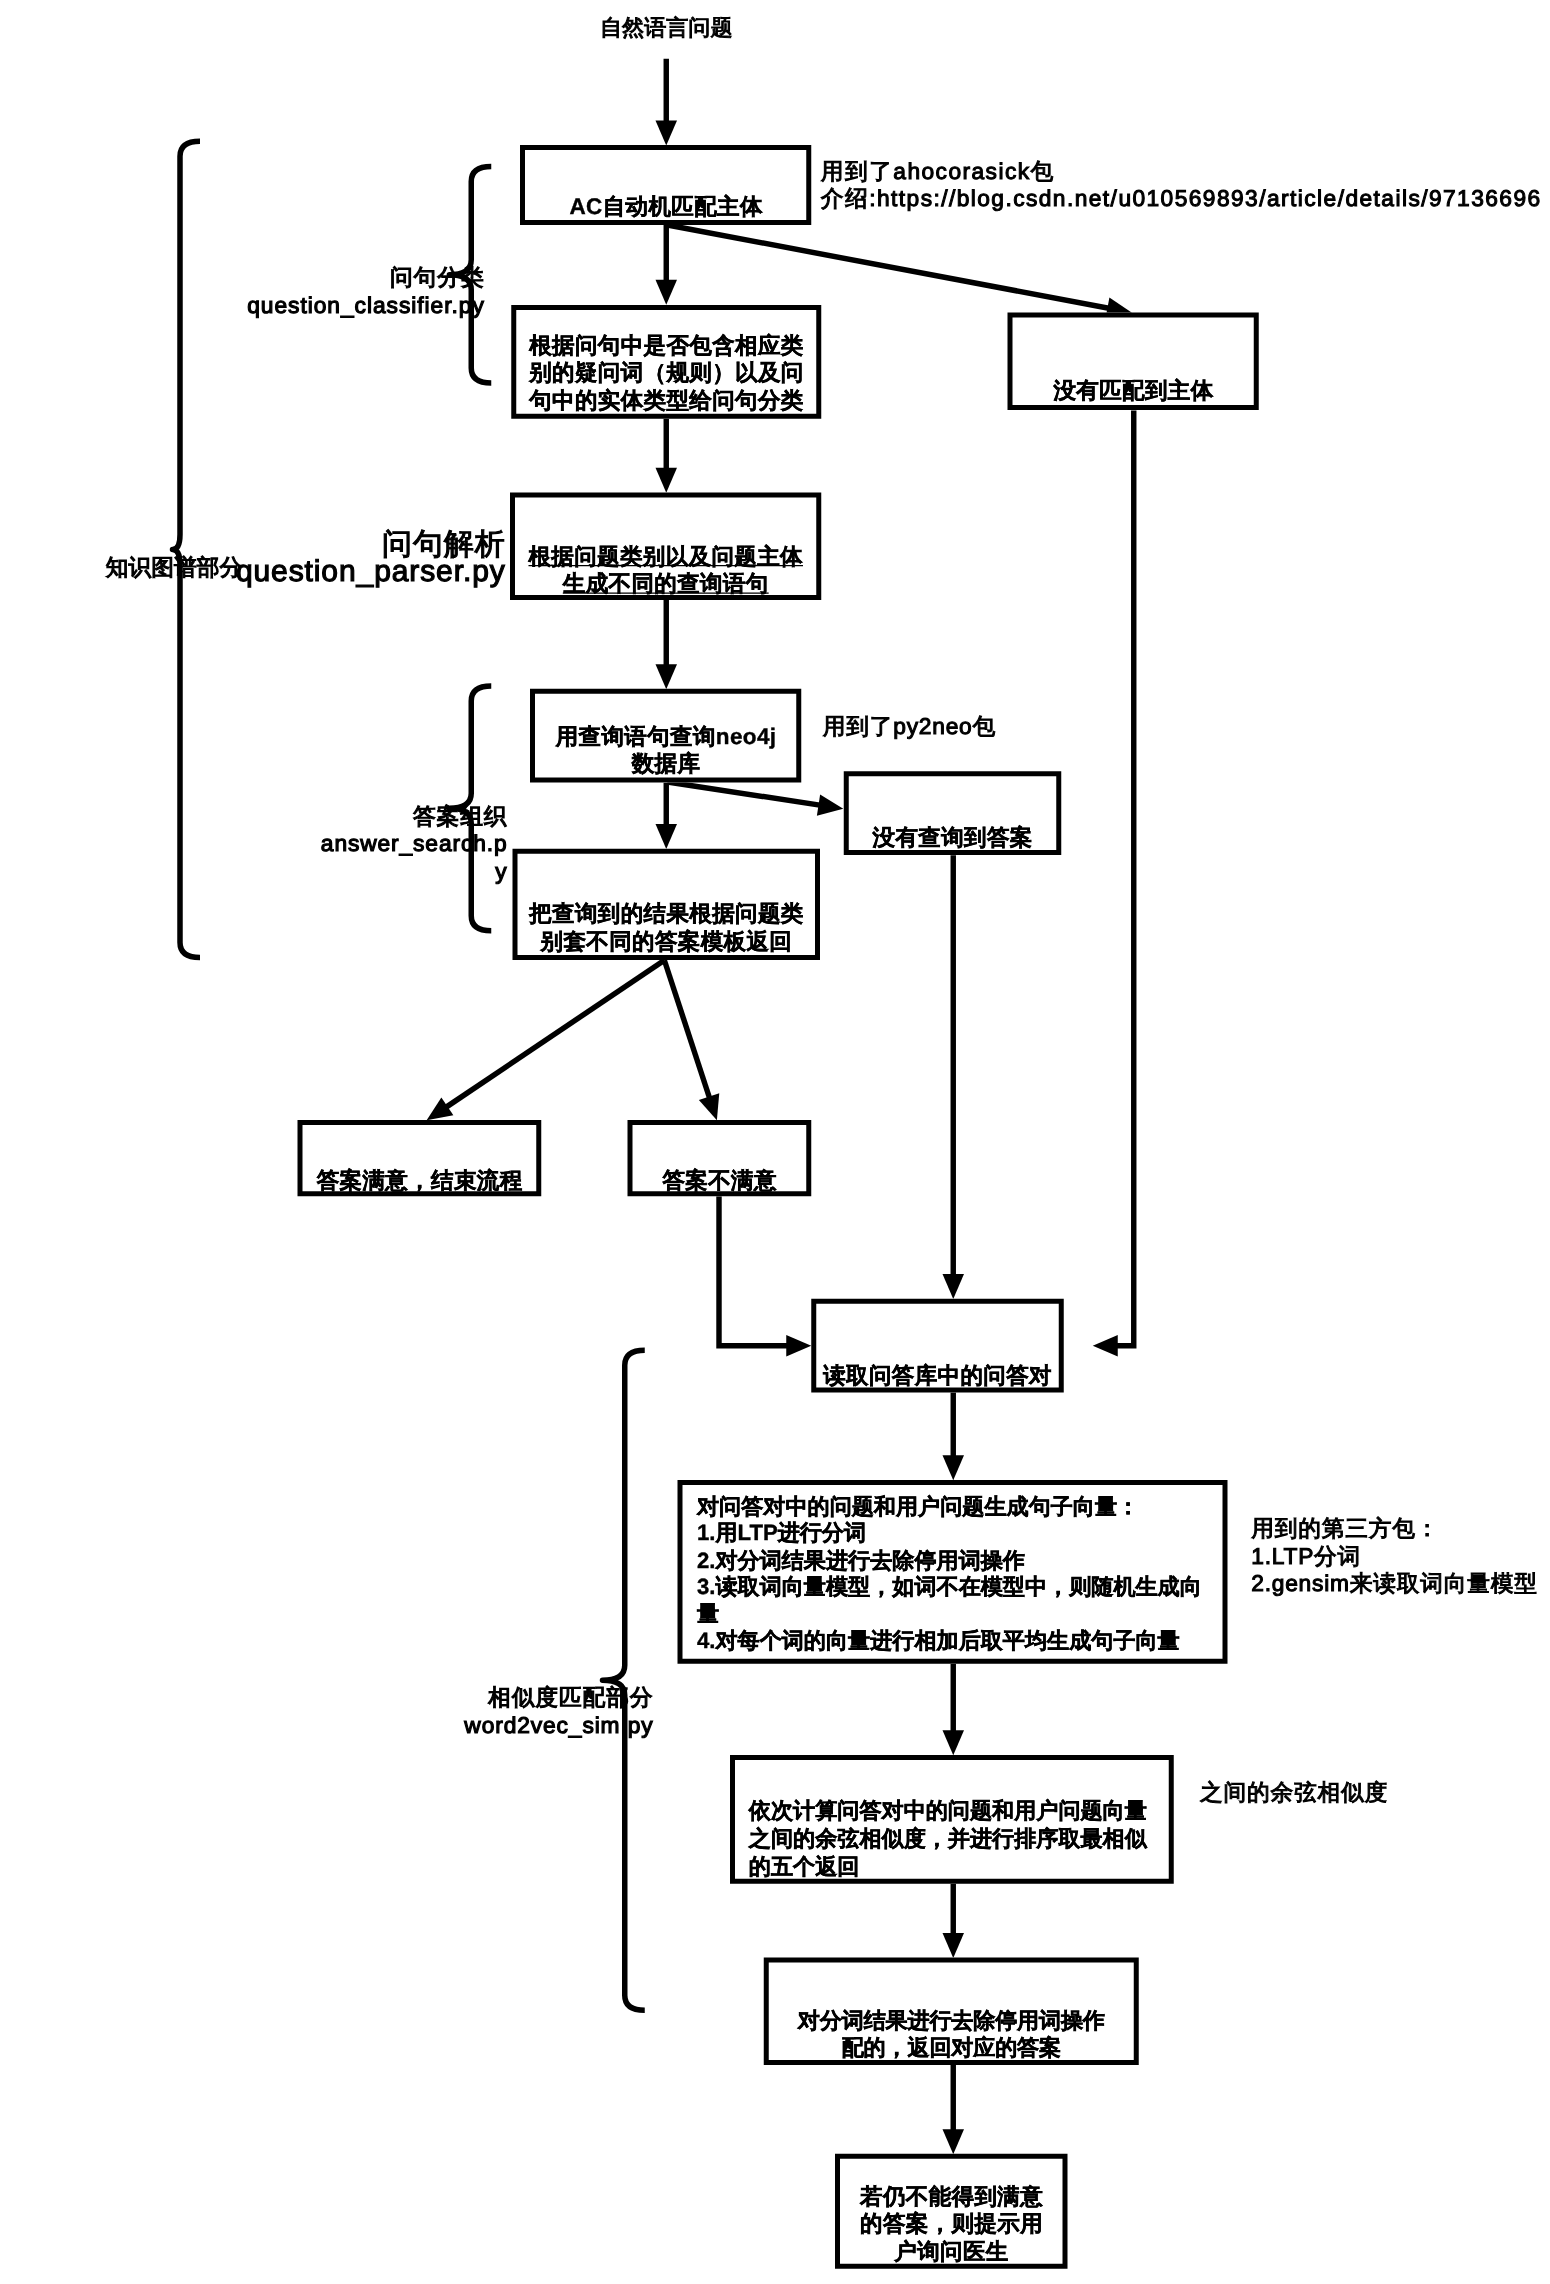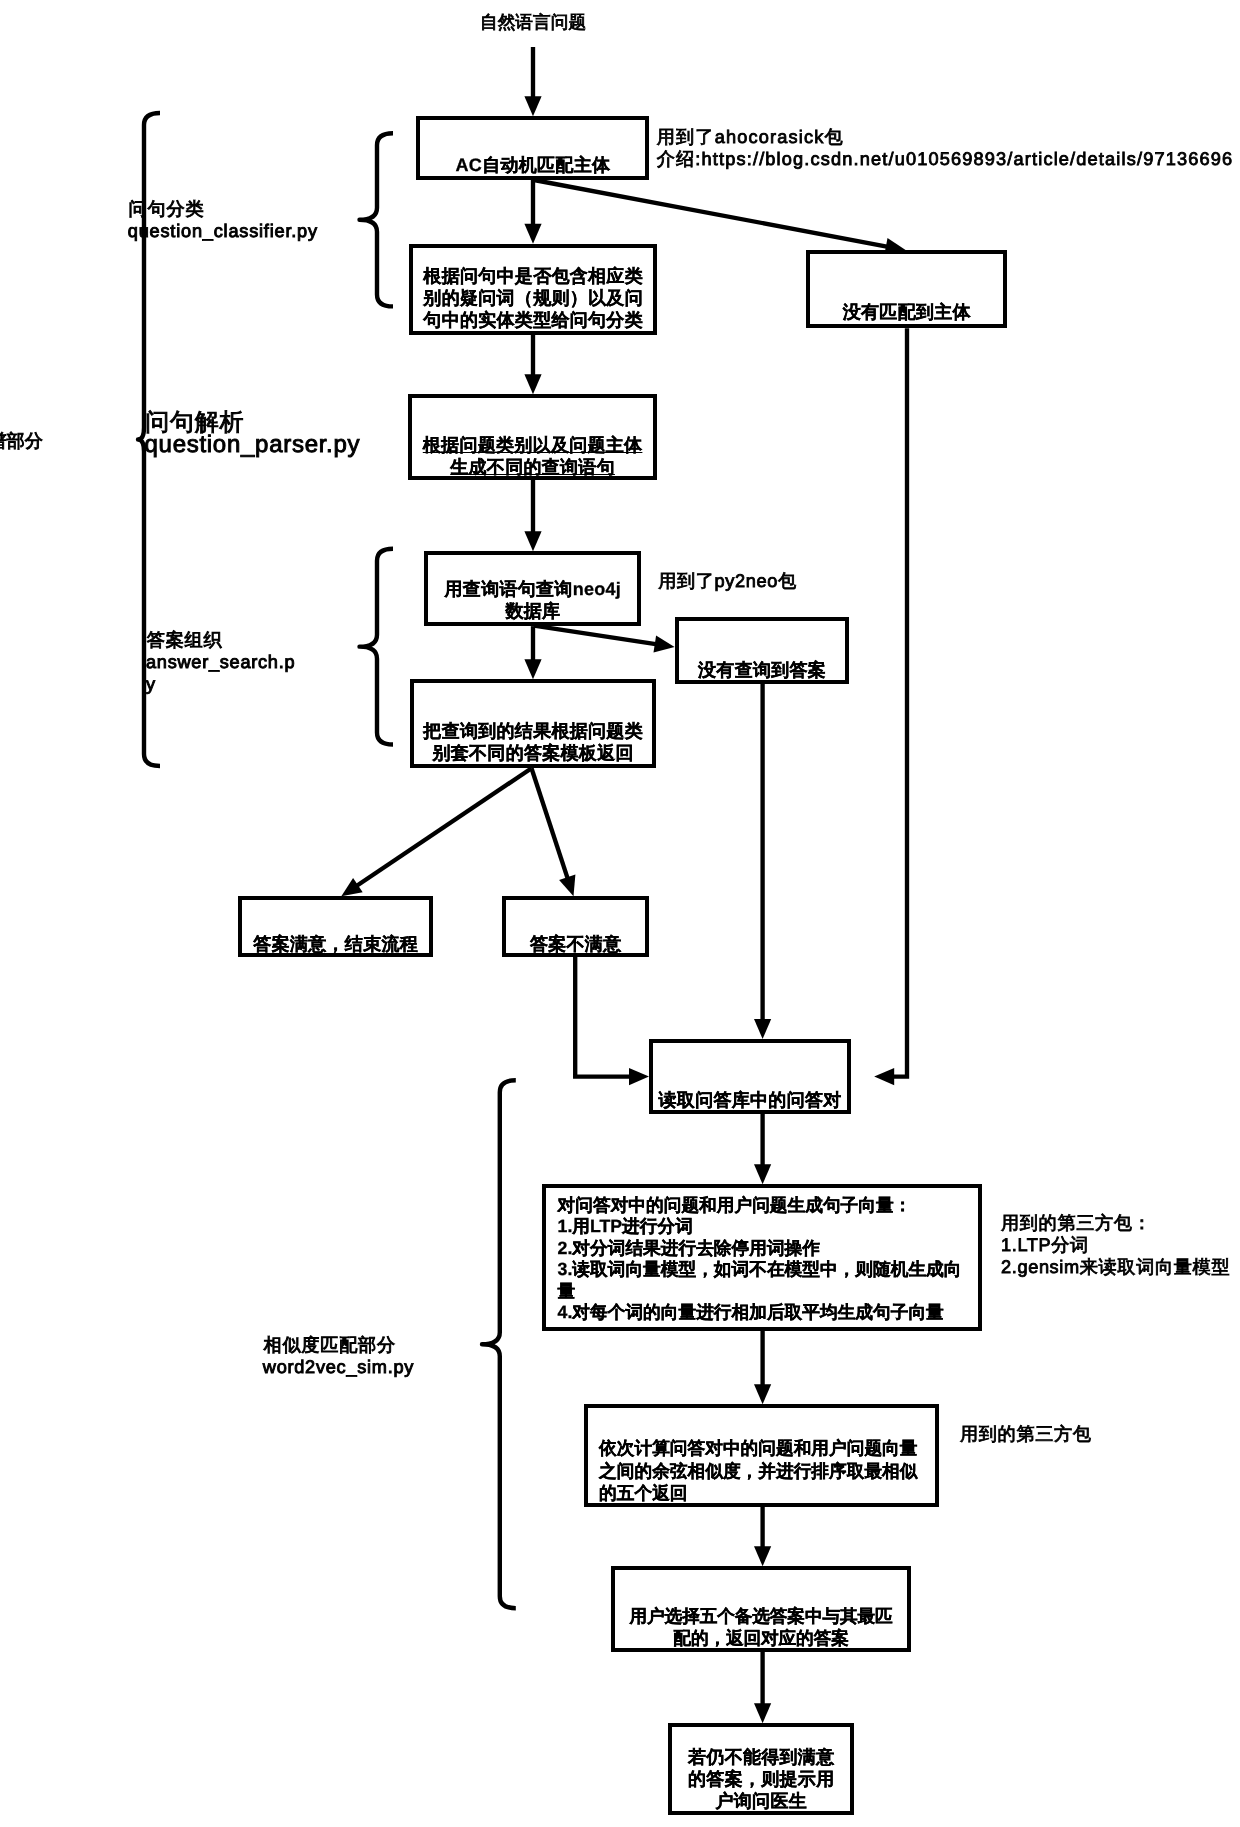"问句分类" .blabel { margin-top: none -> 13px; text-align: left -> right }
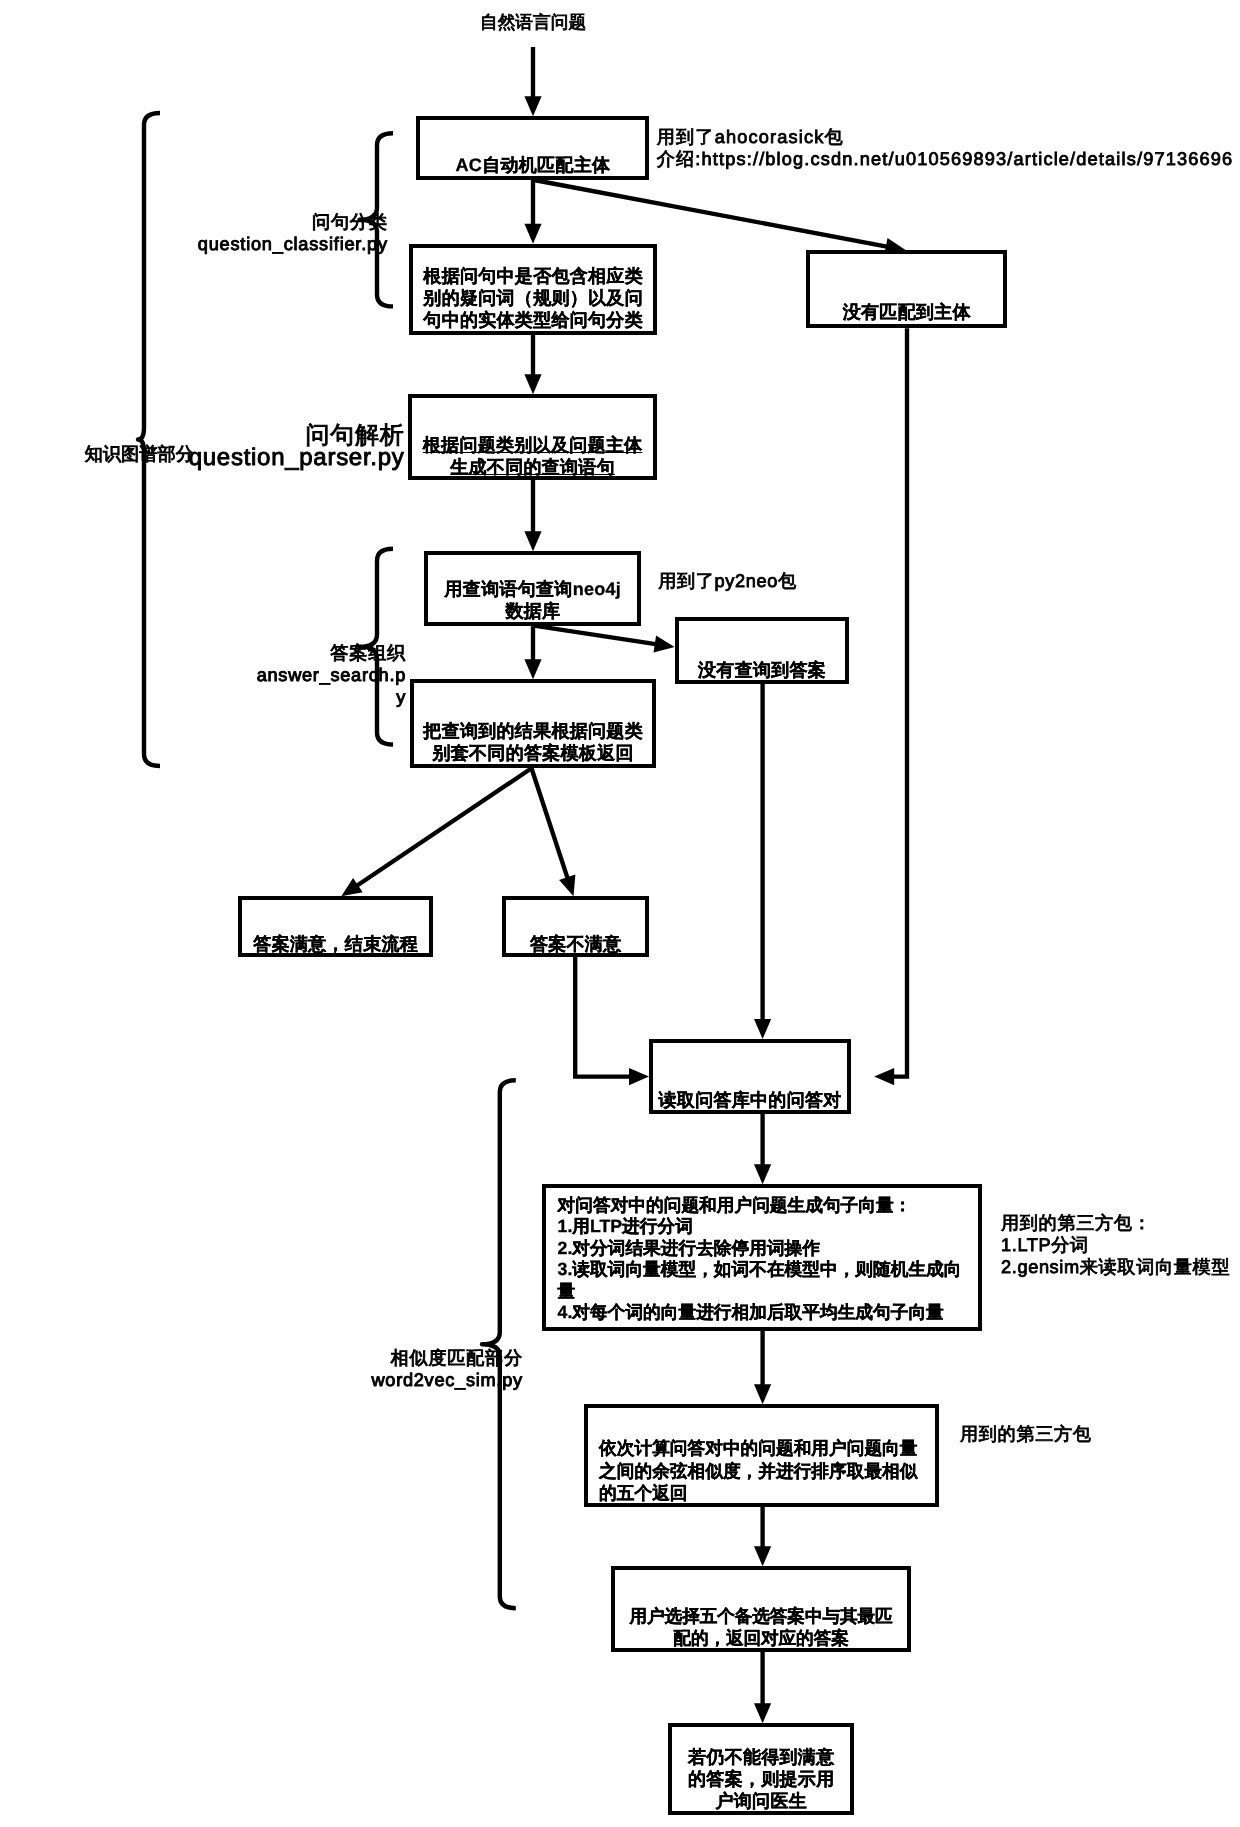"用到的第三方包" div.note { text: 用到的第三方包 -> 之间的余弦相似度 }
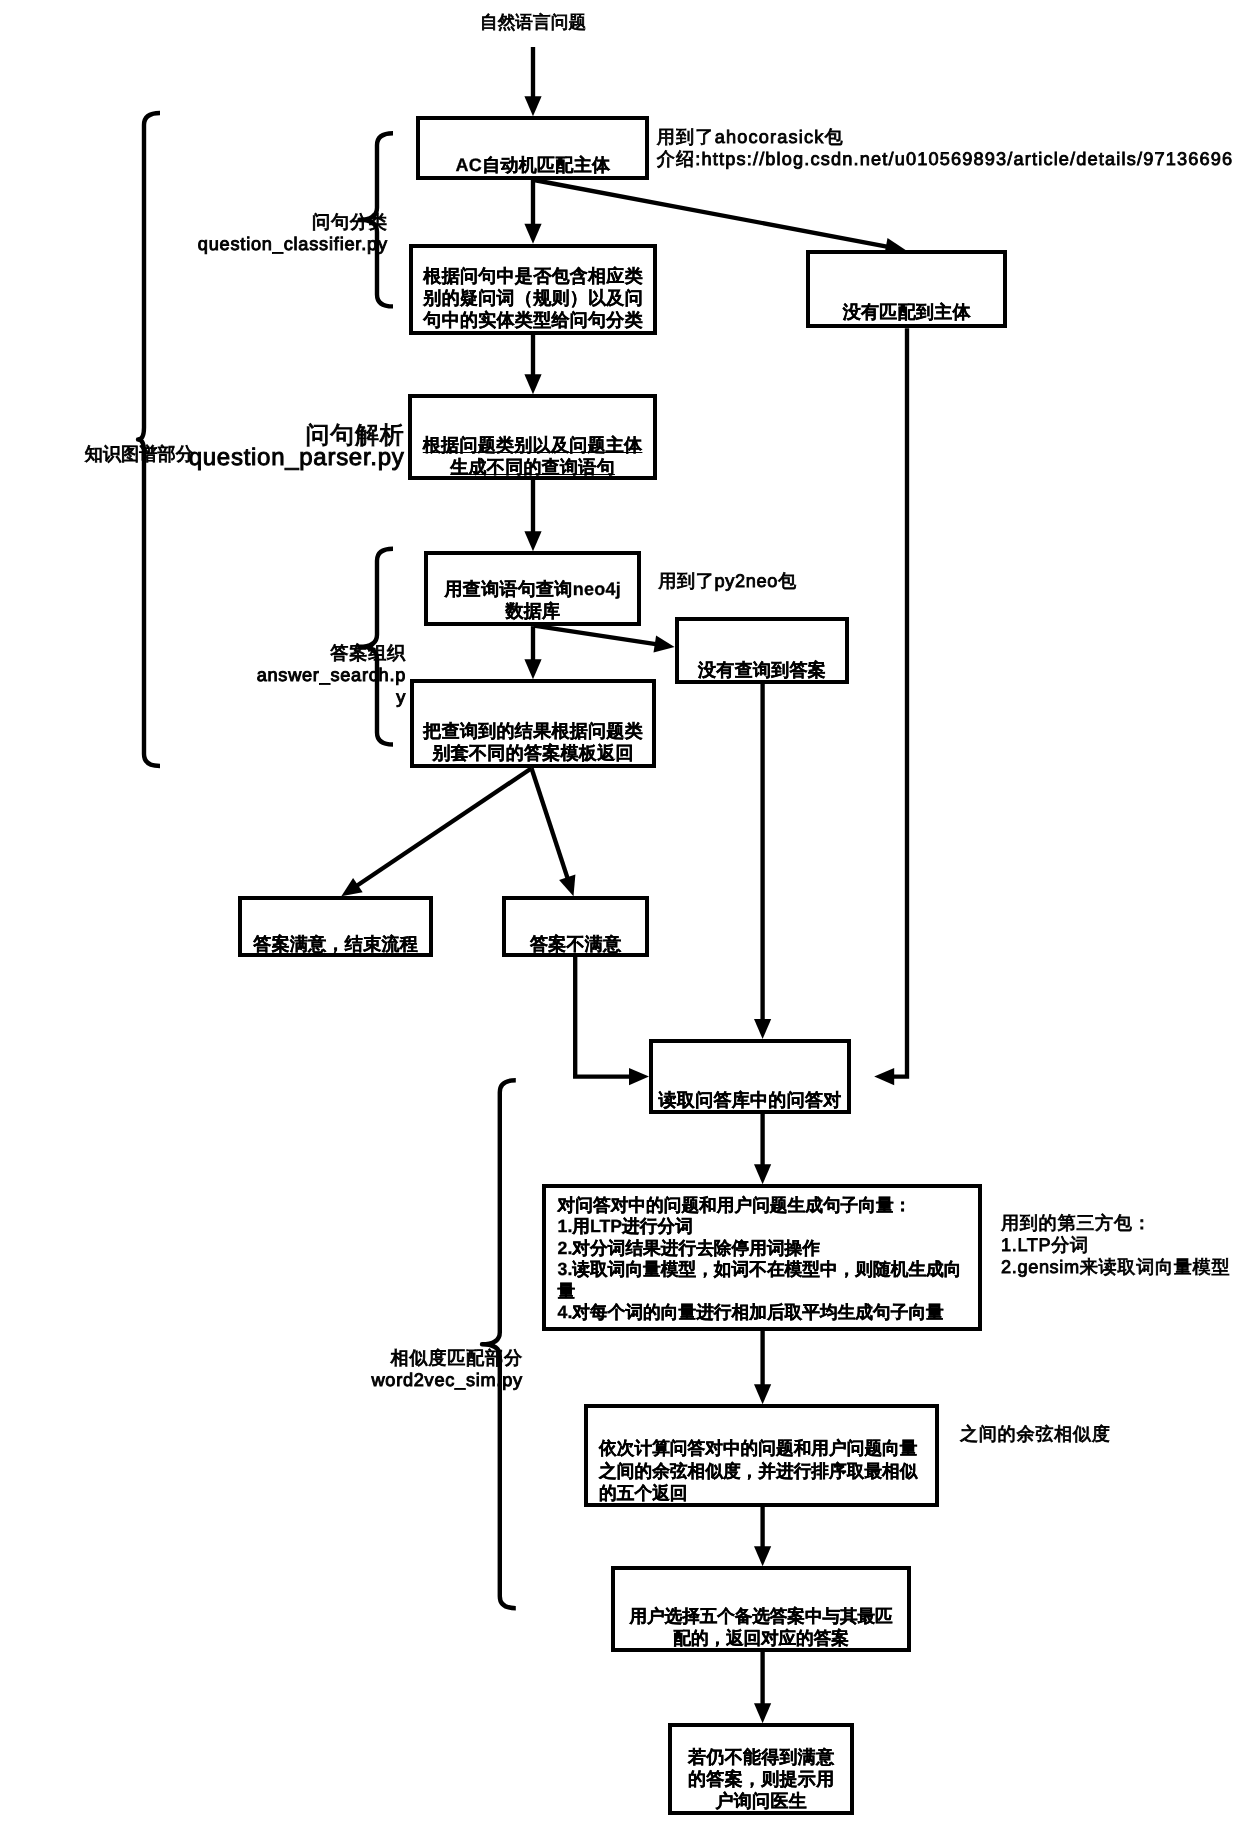"用户选择五个备选答案中与其最匹" span.txt { text: 用户选择五个备选答案中与其最匹 -> 对分词结果进行去除停用词操作 }
